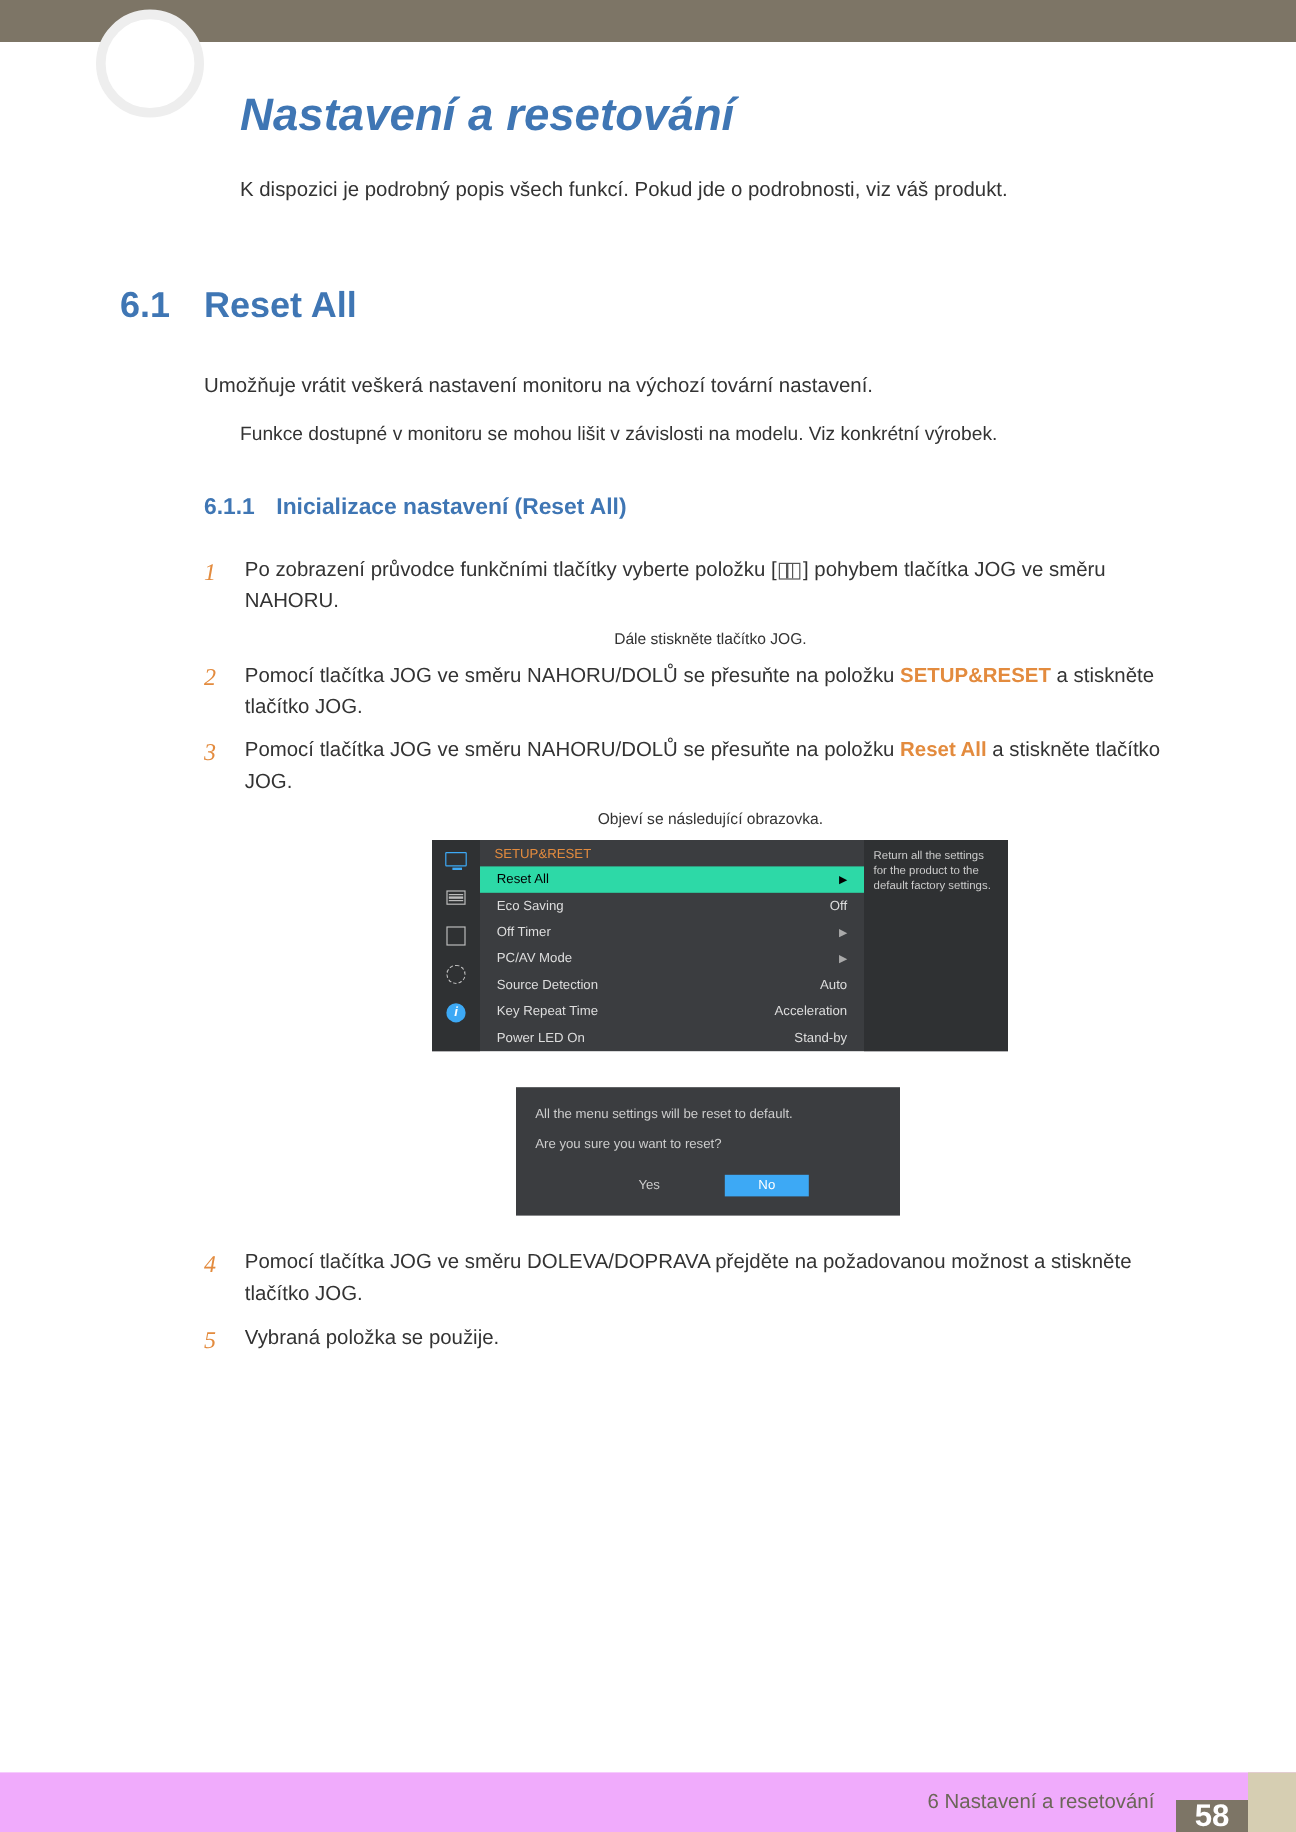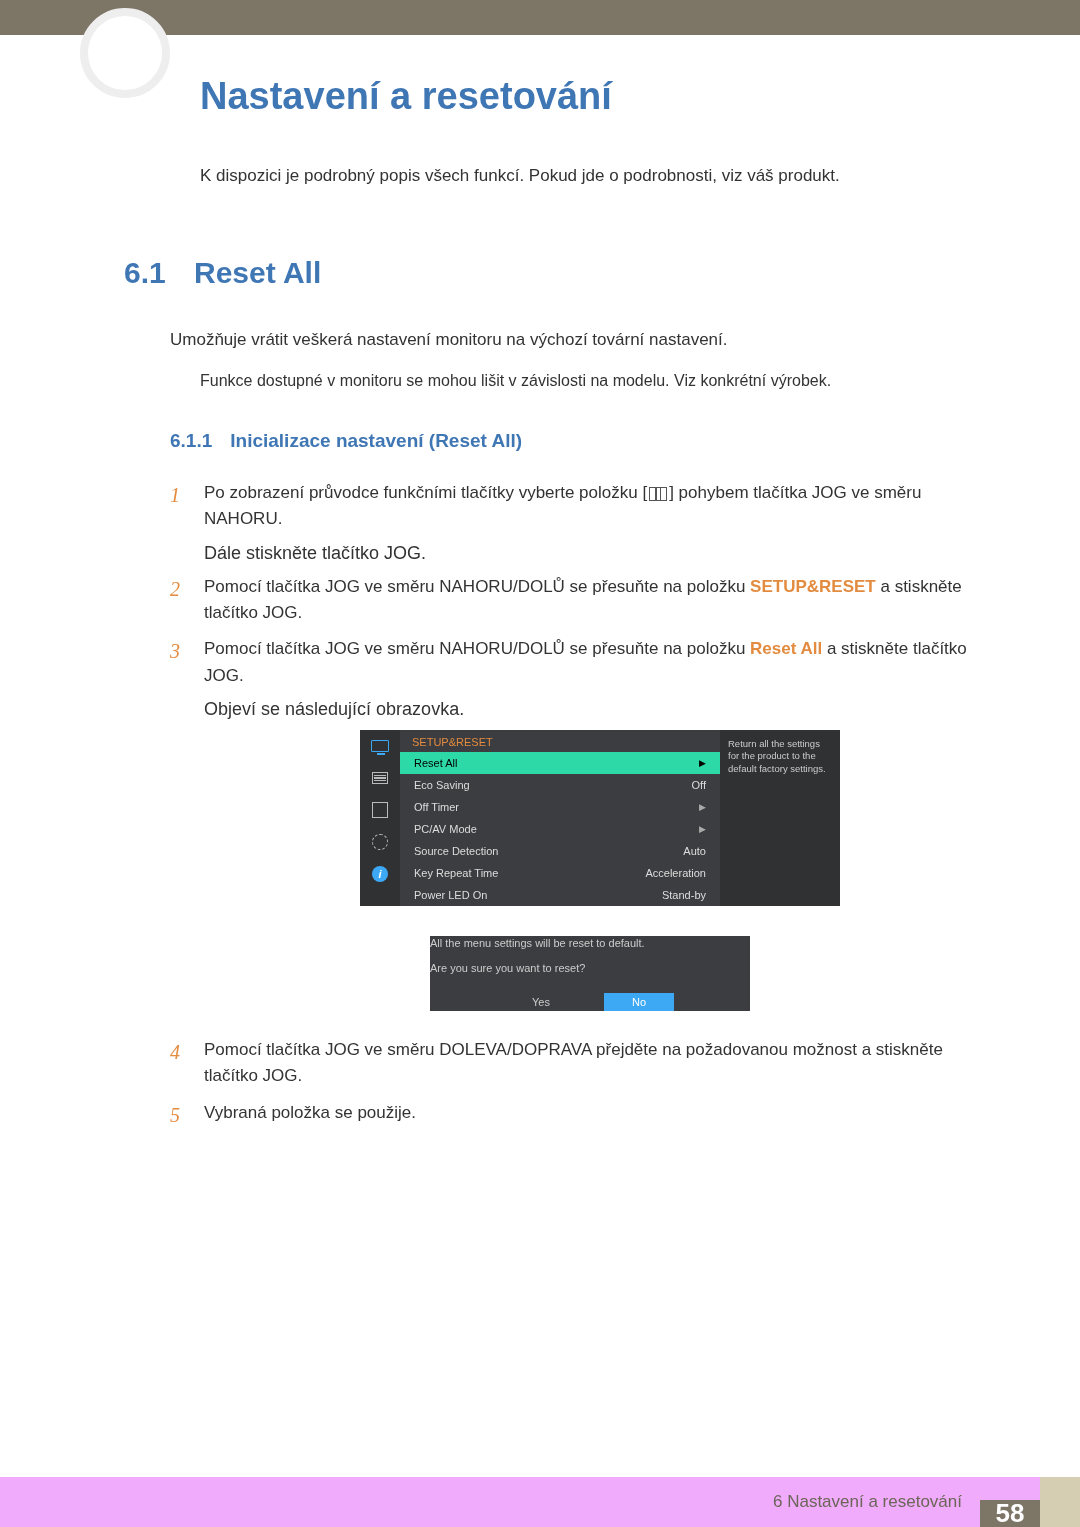"Nastavení a resetování" .chapter-title { font-style: none -> italic; margin-bottom: 48px -> 30px }
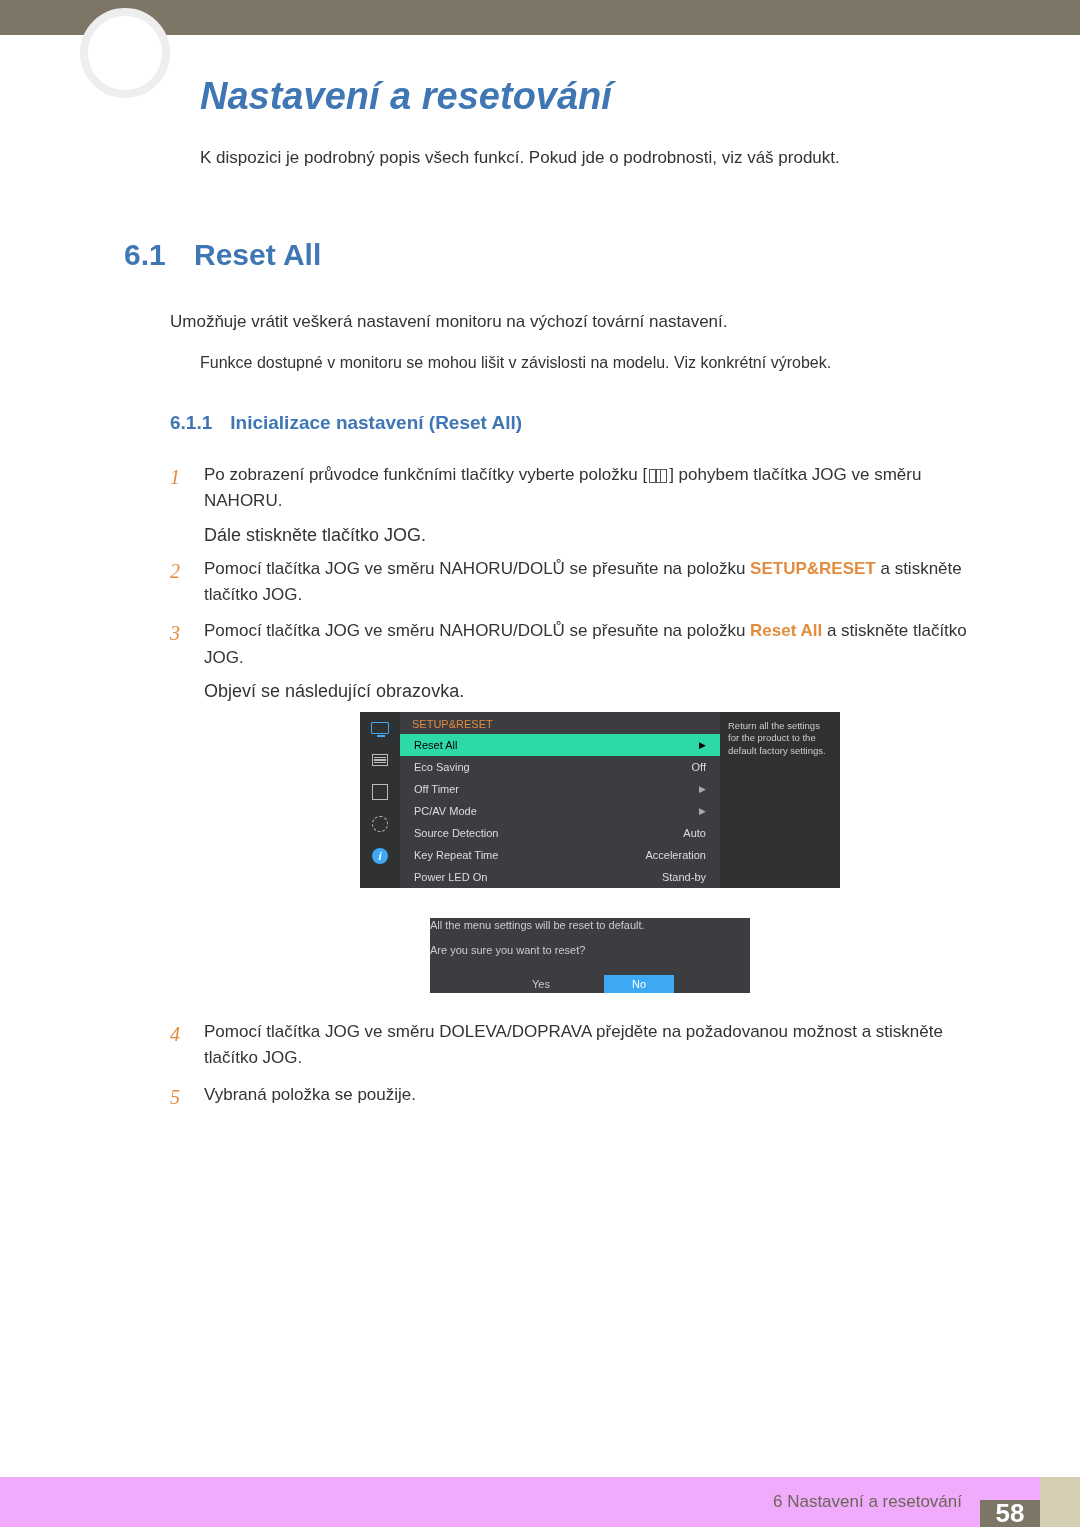"6.1" .section-num { margin-left: 24px -> none }
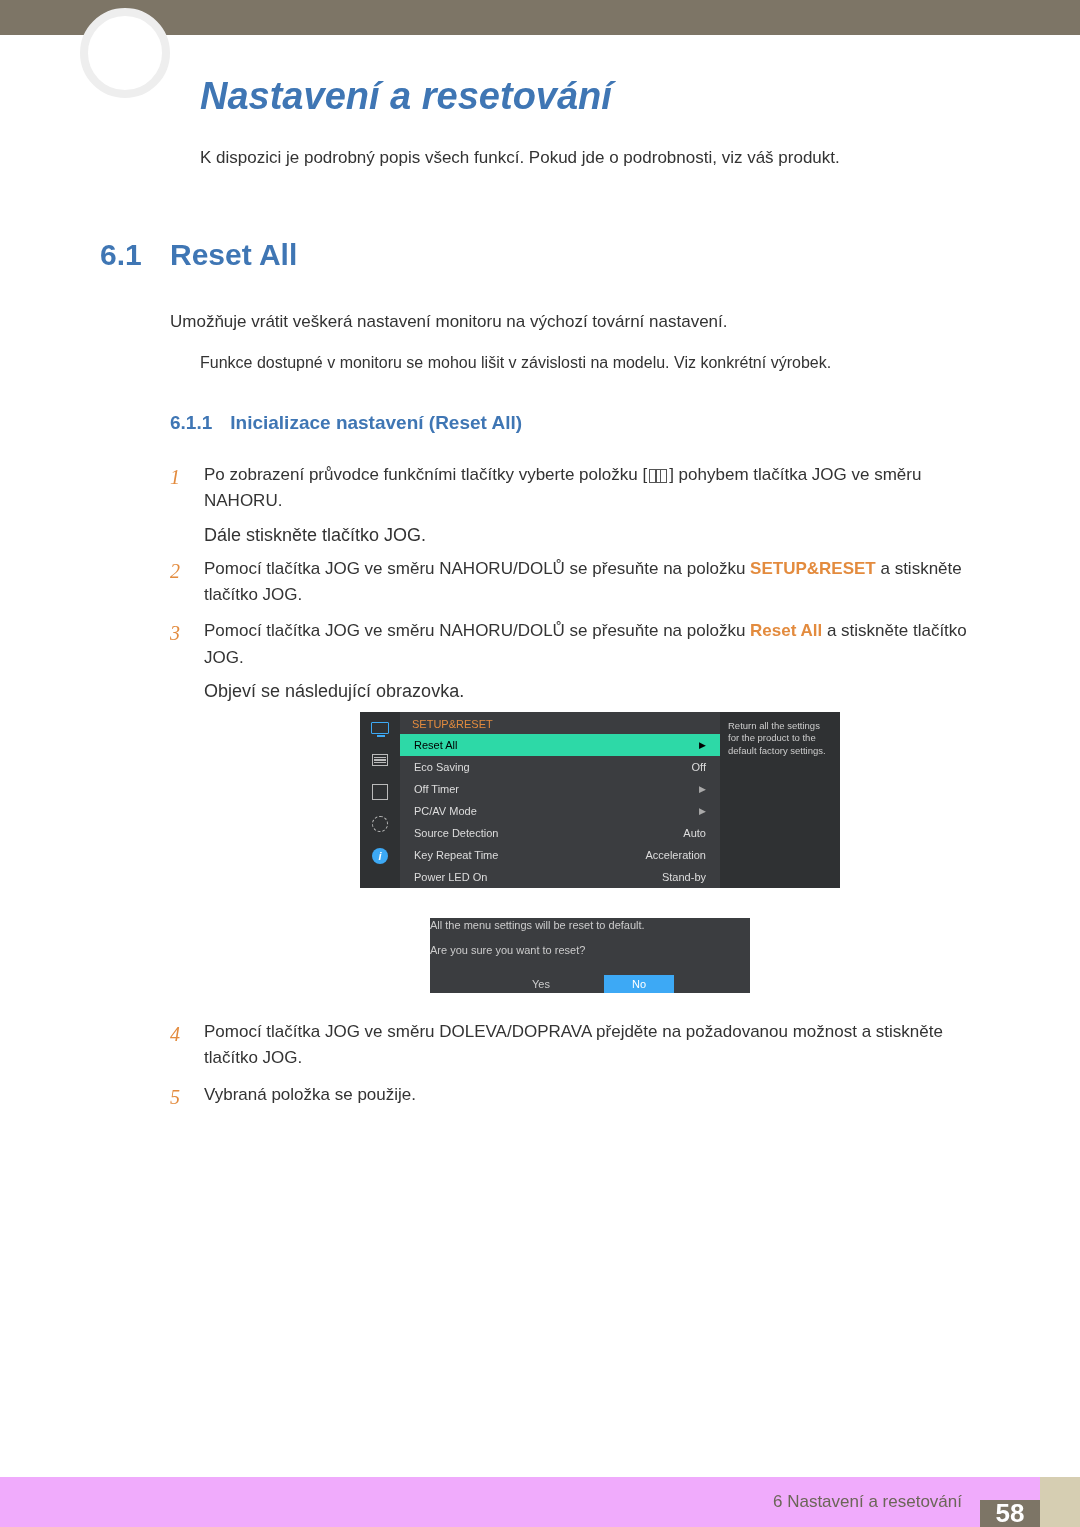"Dále stiskněte tlačítko JOG." .step-sub { font-size: 18px -> 13px; text-align: none -> center }
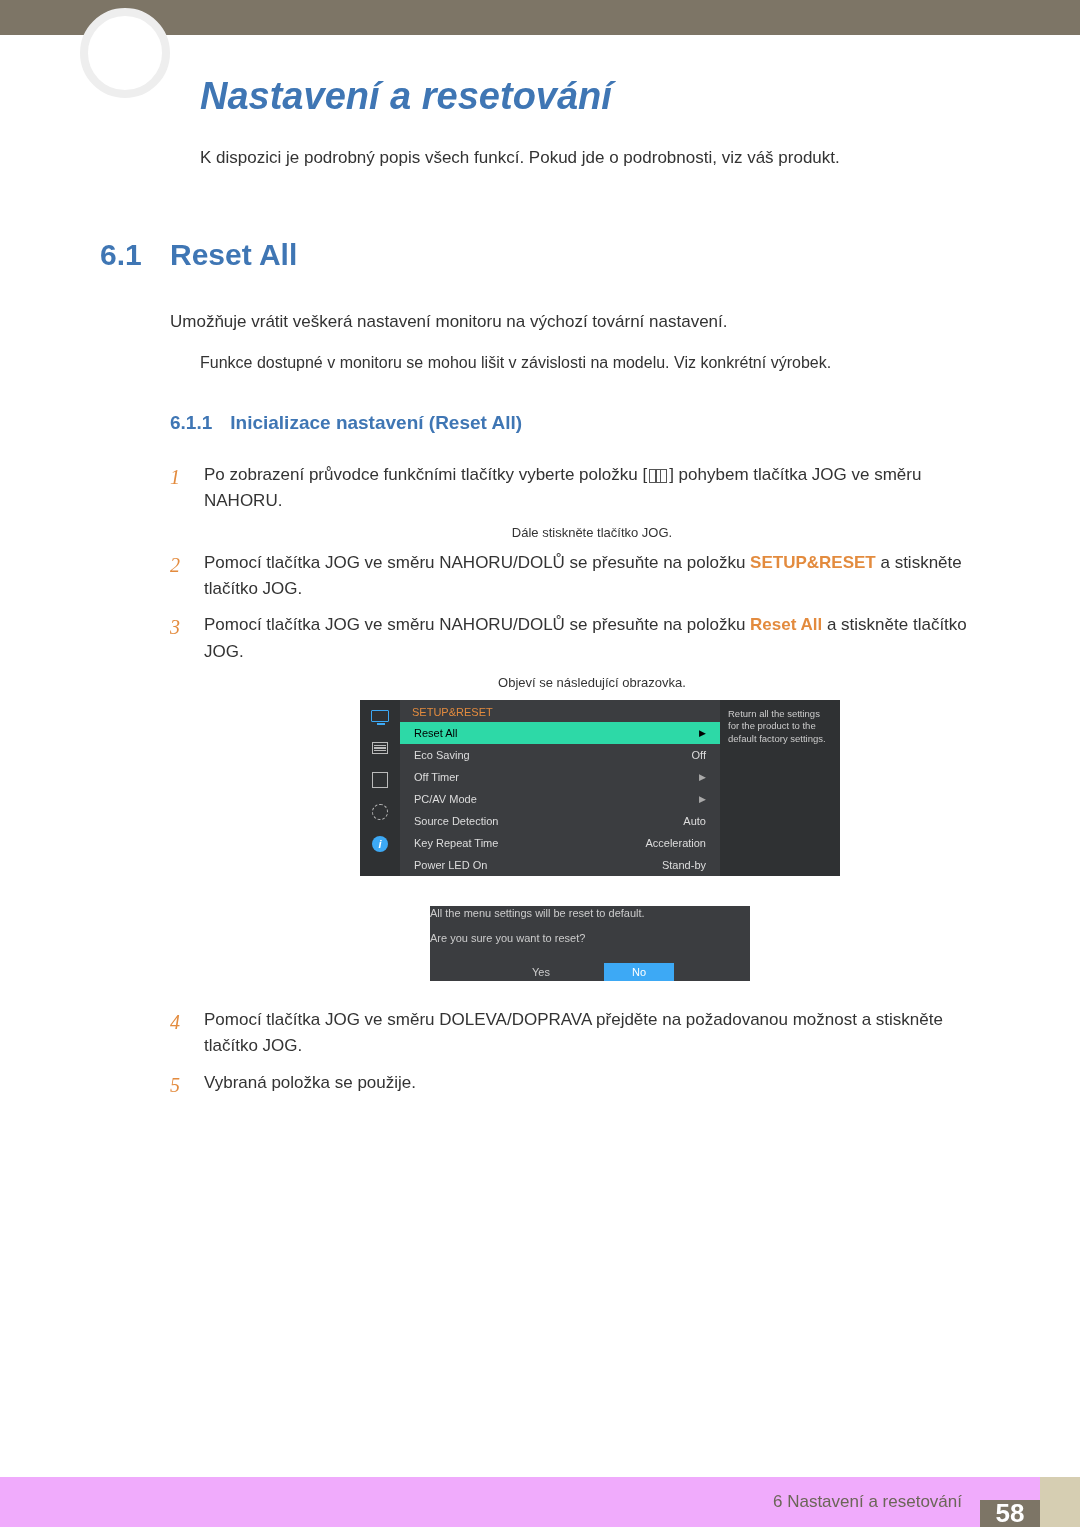"All the menu settings will" .osd2 { padding: none -> 16px }
